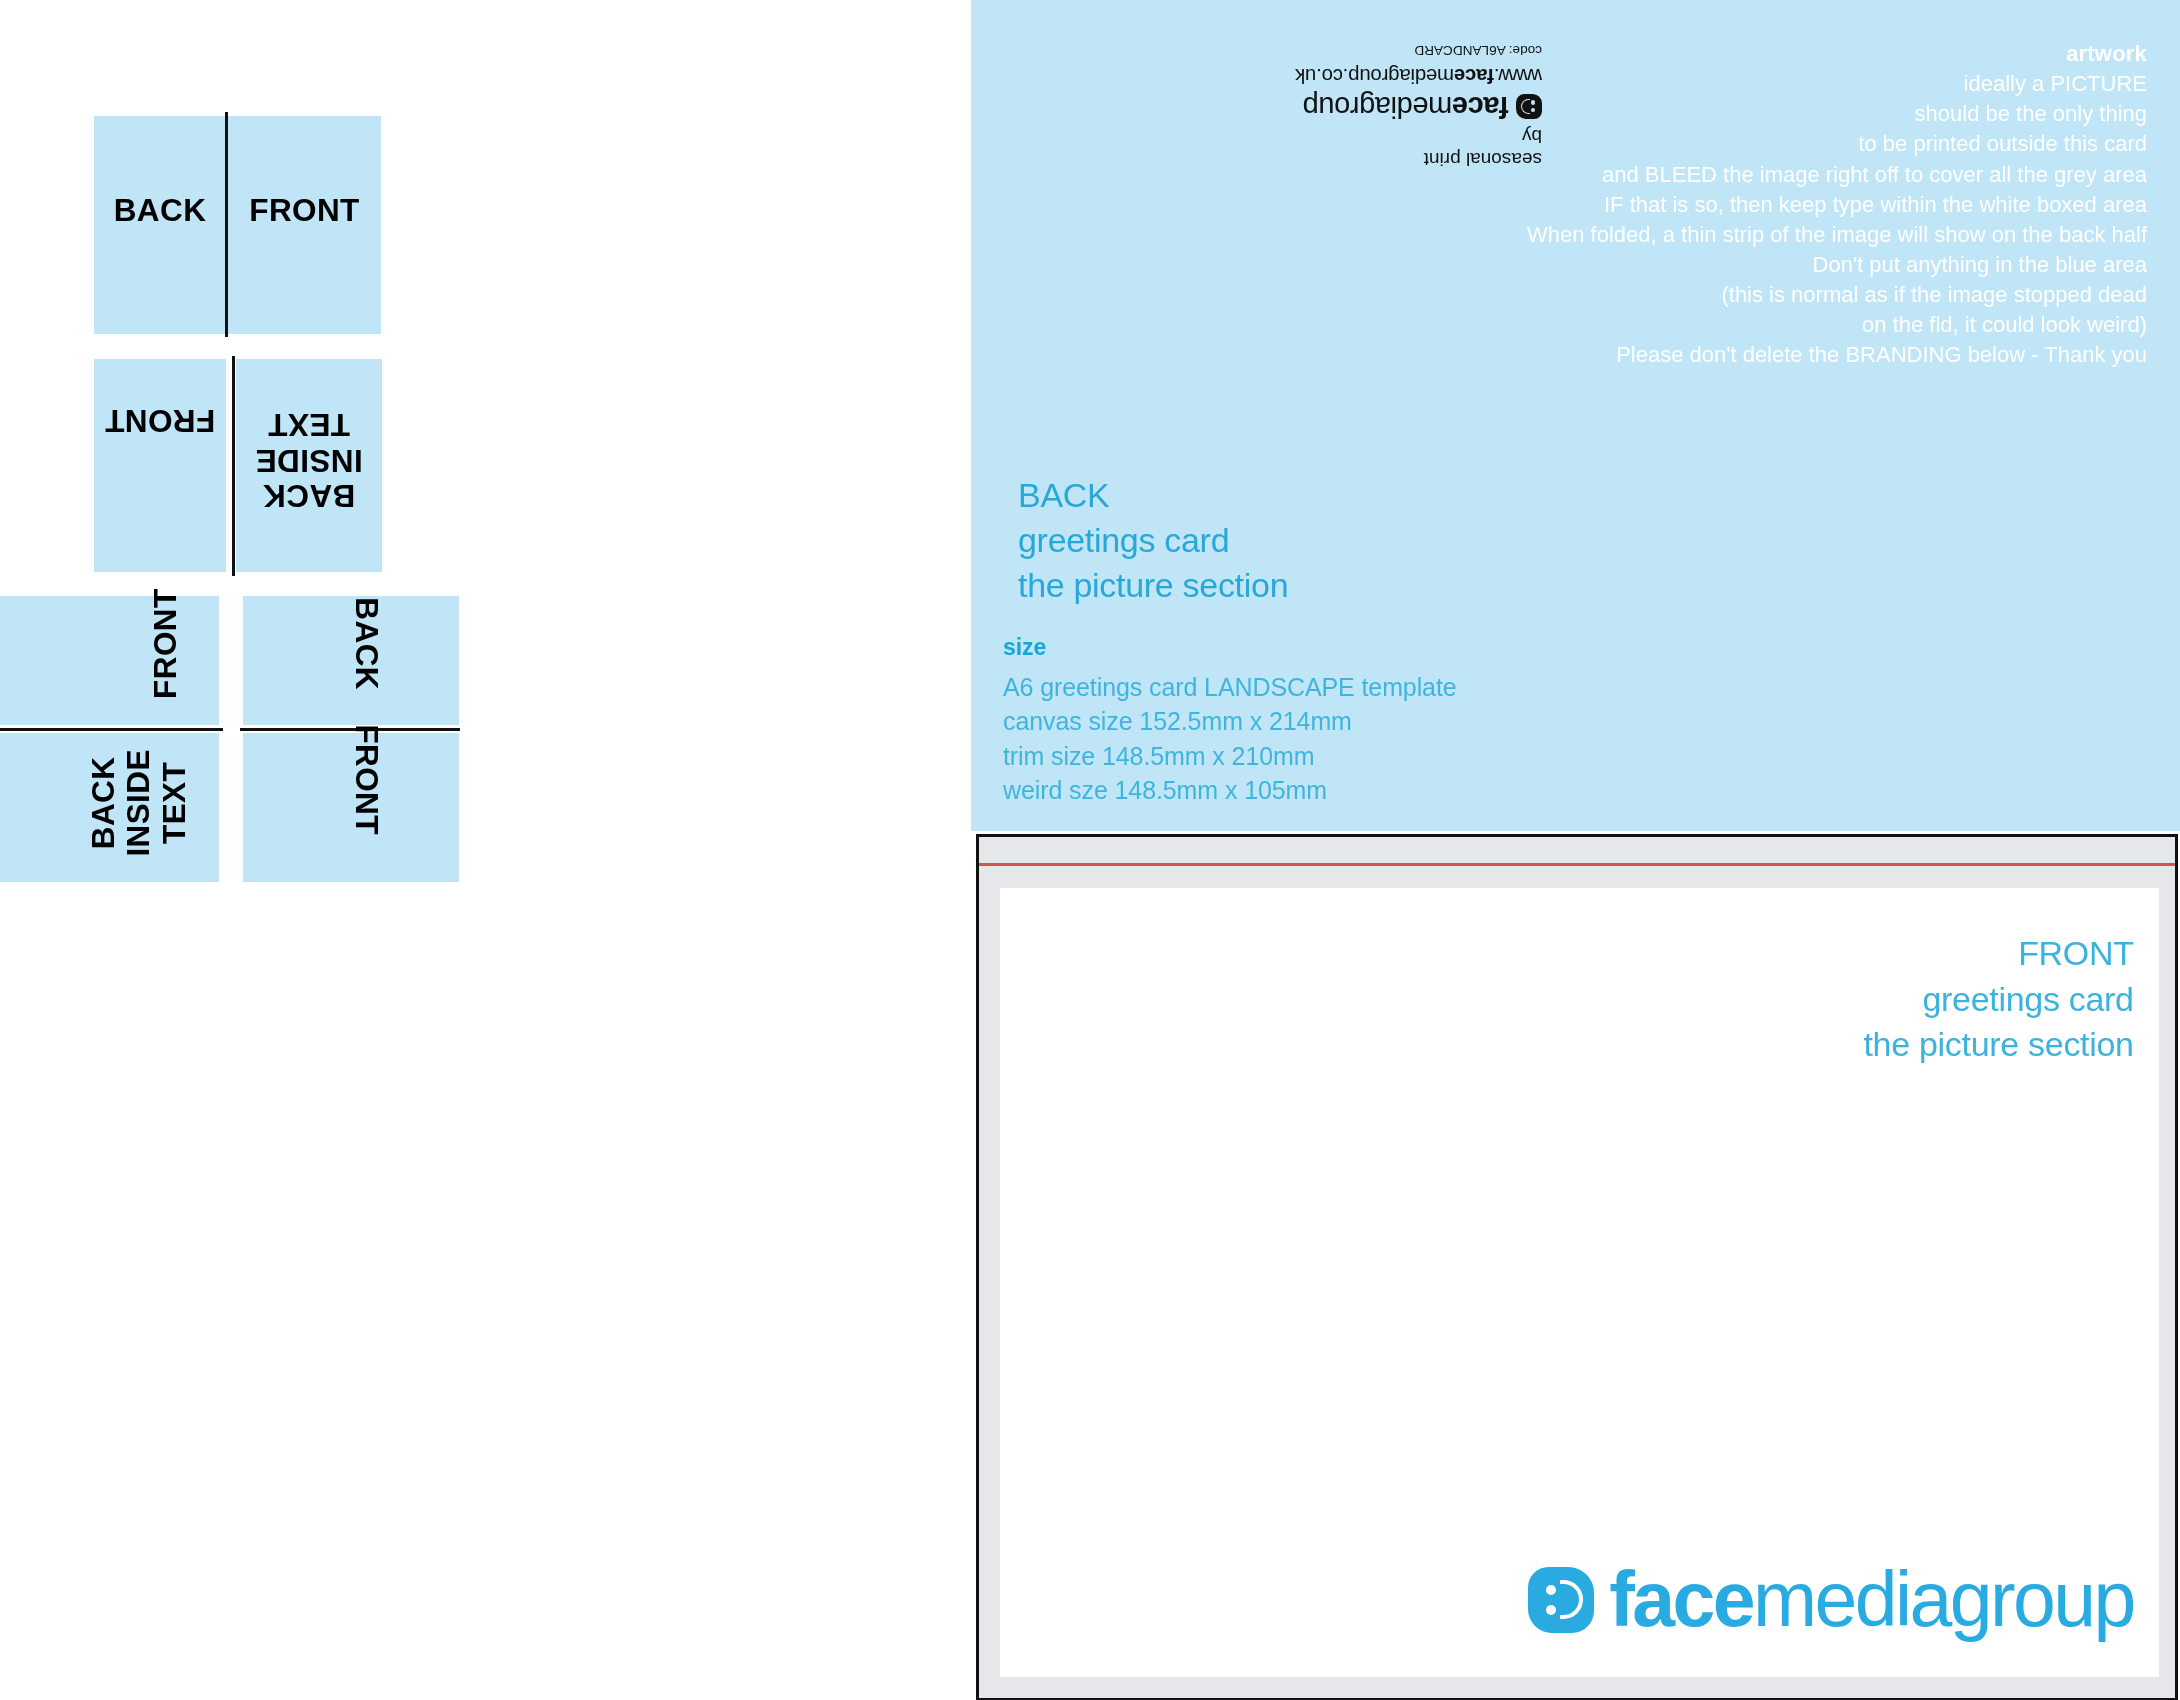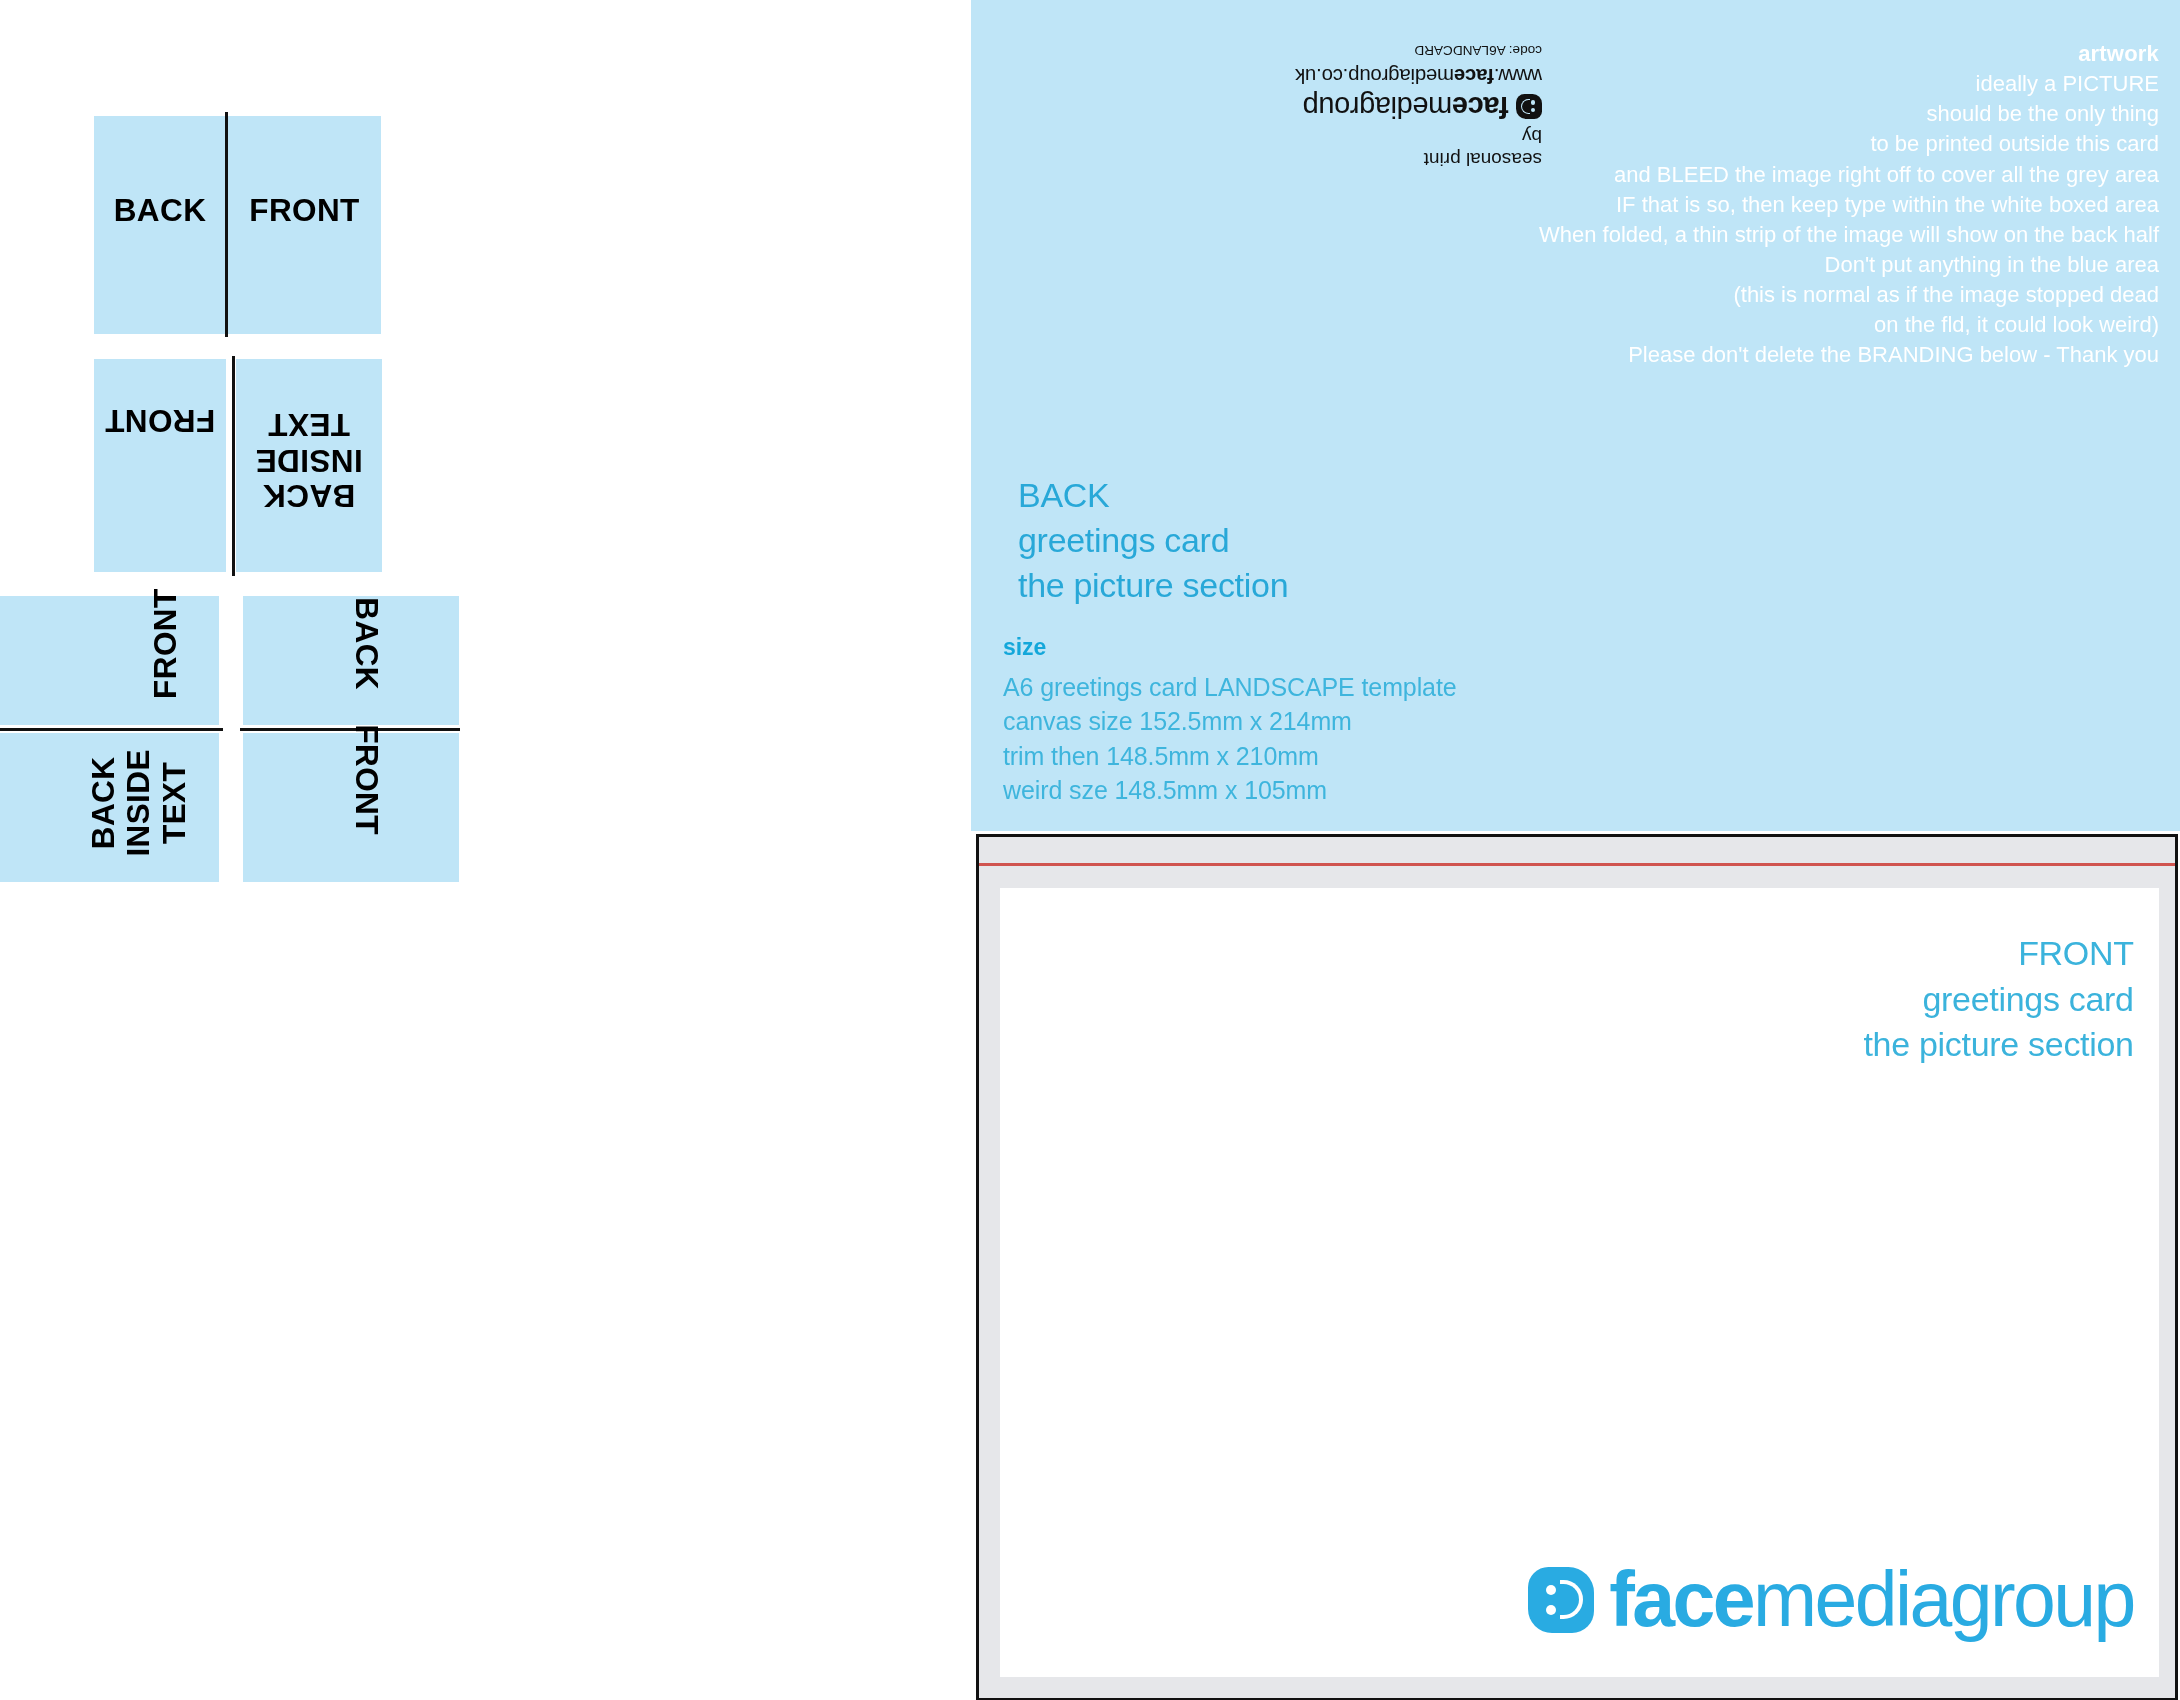"artwork" #artwork-note { right: 22px -> 34px }
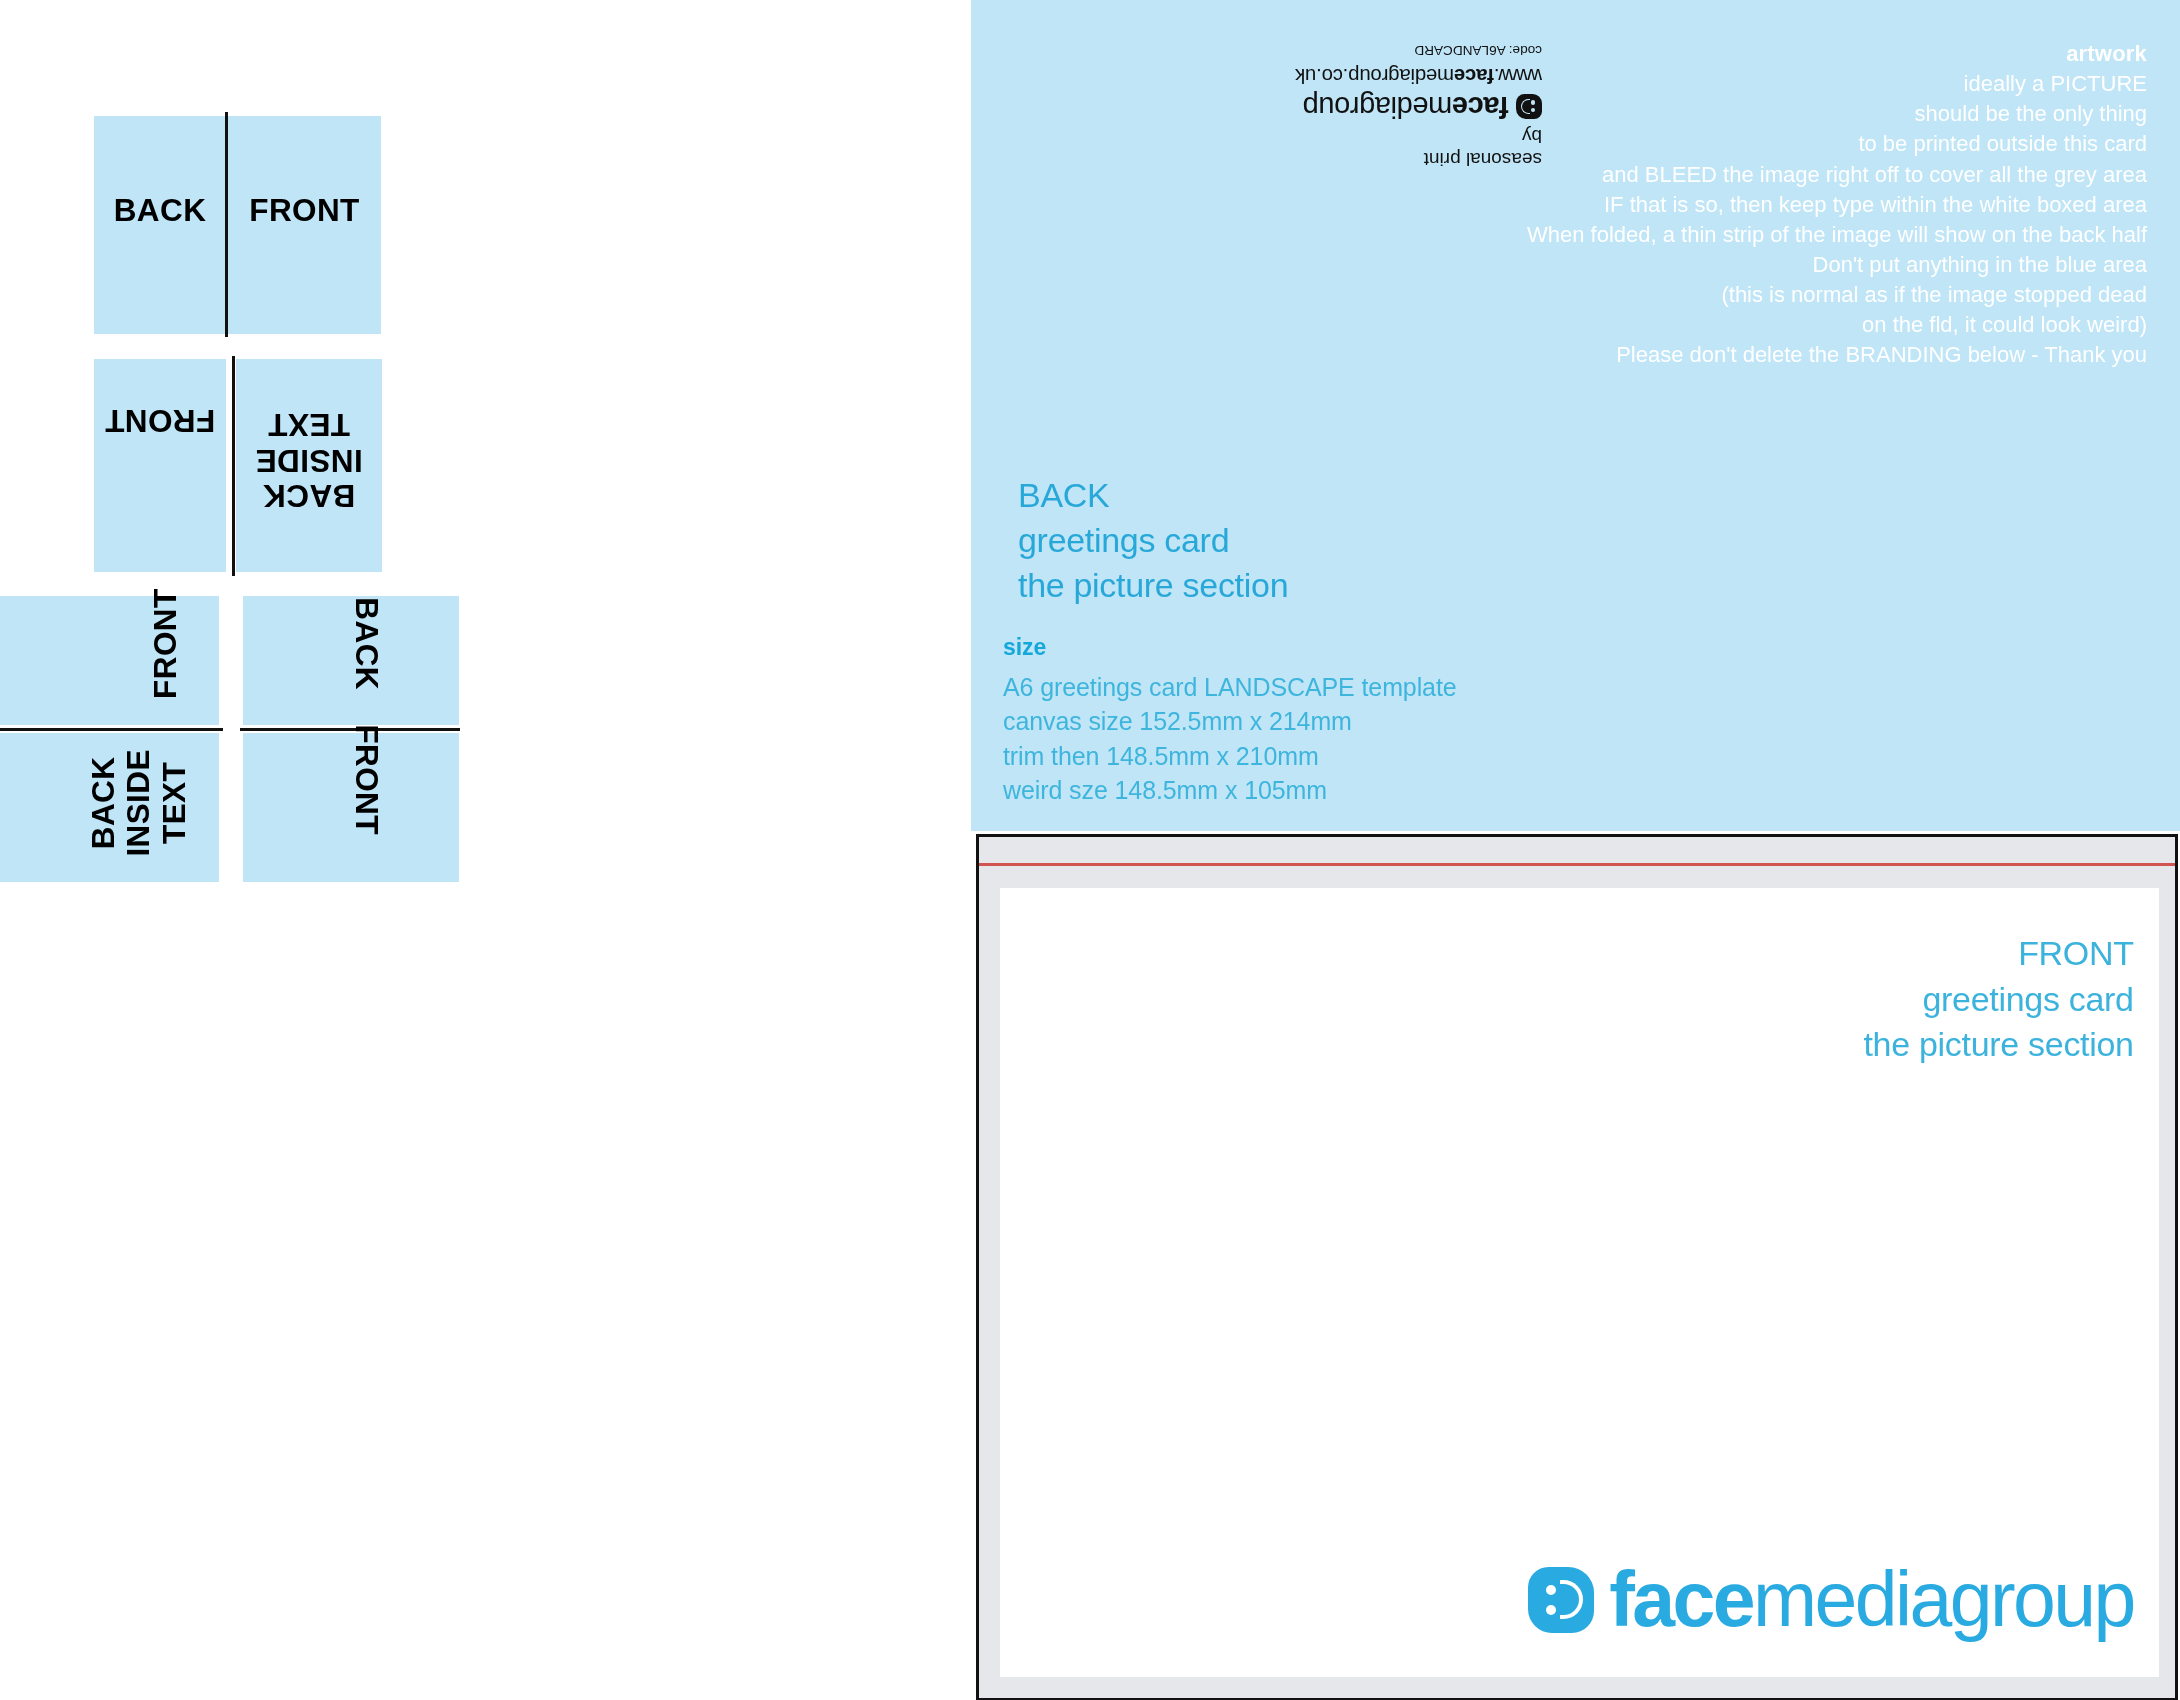"trim then 148.5mm x 210mm" div { text: then -> size }
